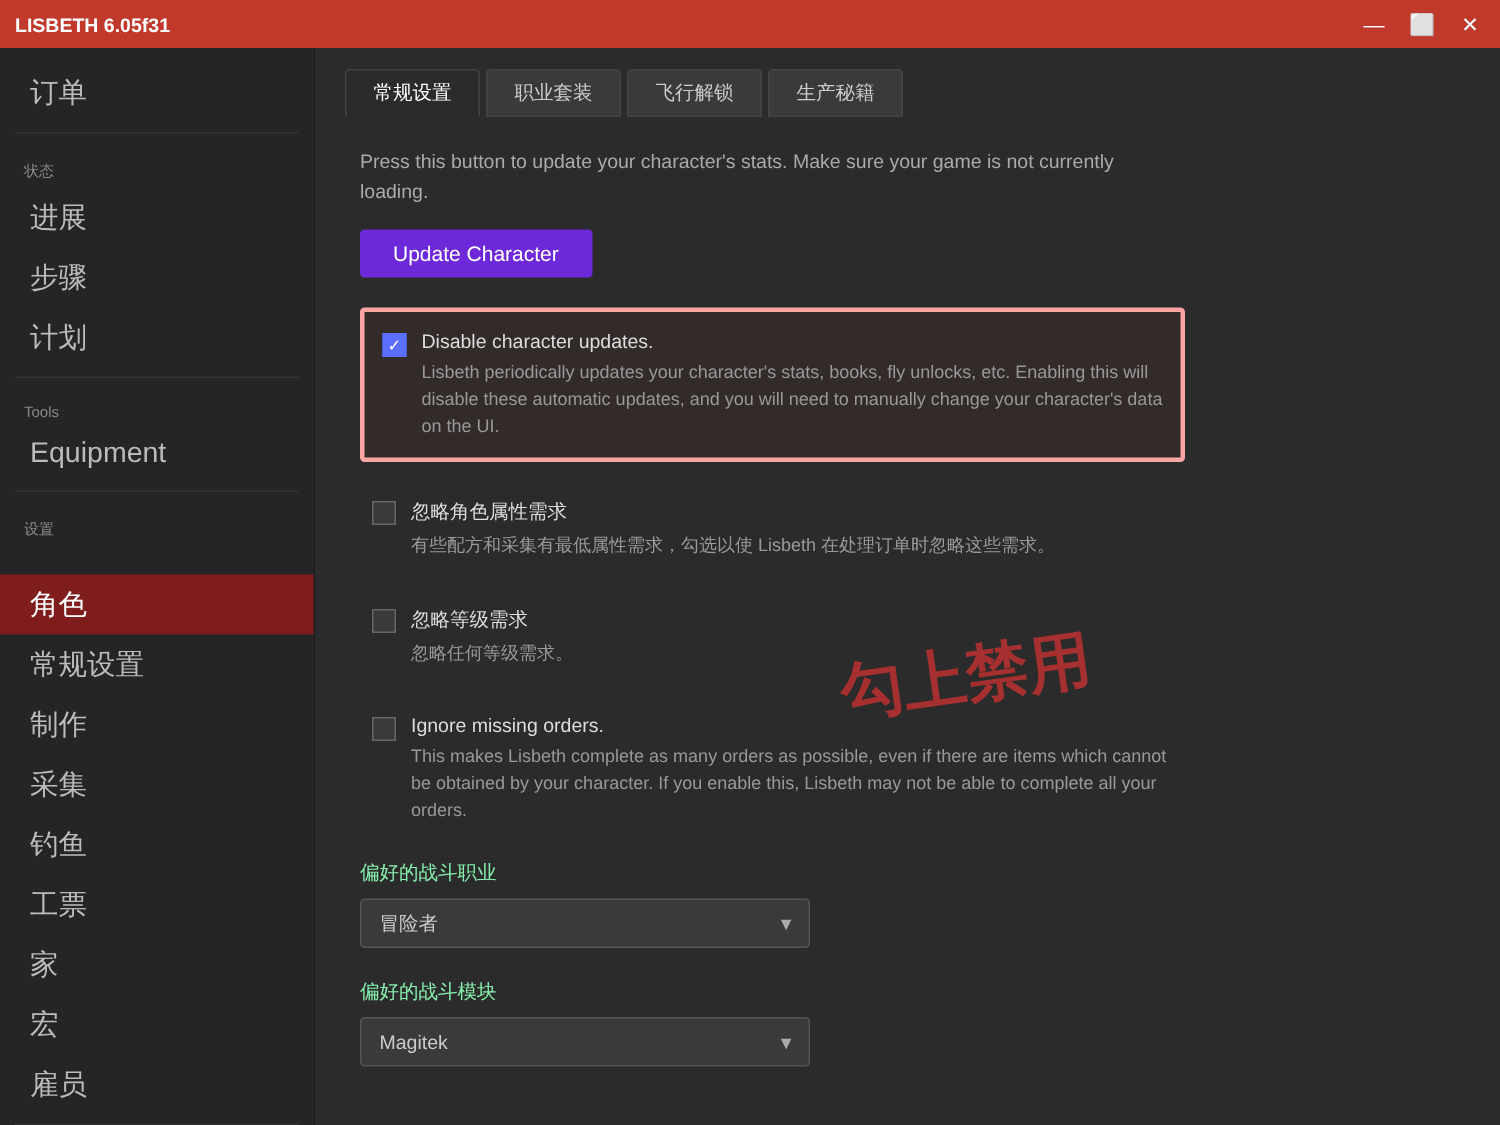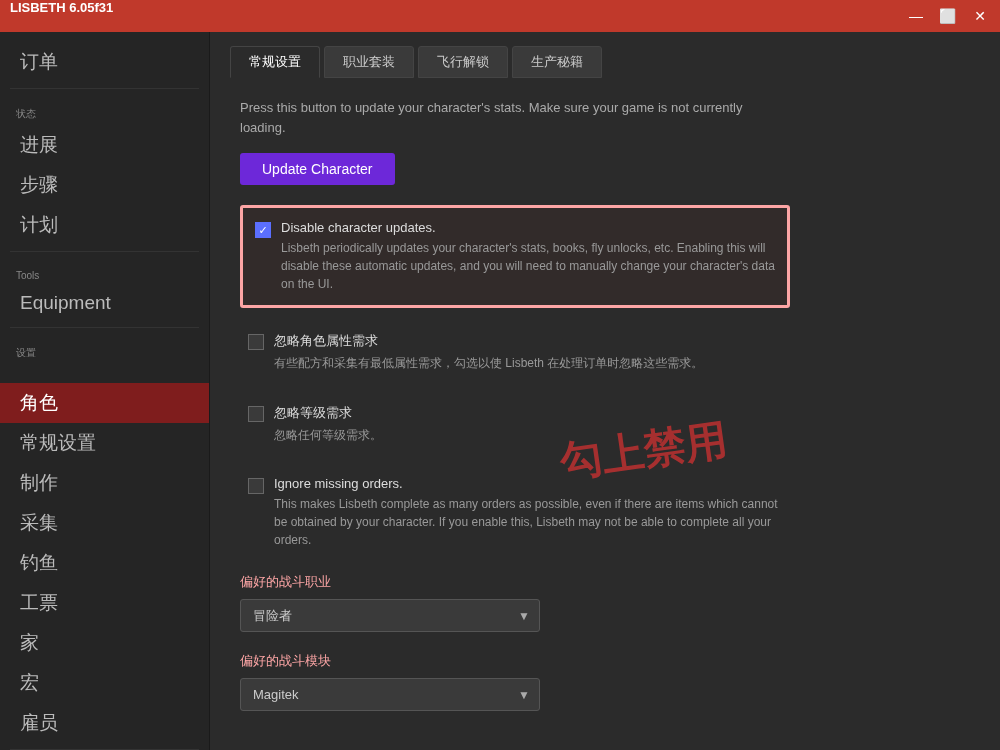"LISBETH 6.05f31" .title-bar { align-items: none -> center }
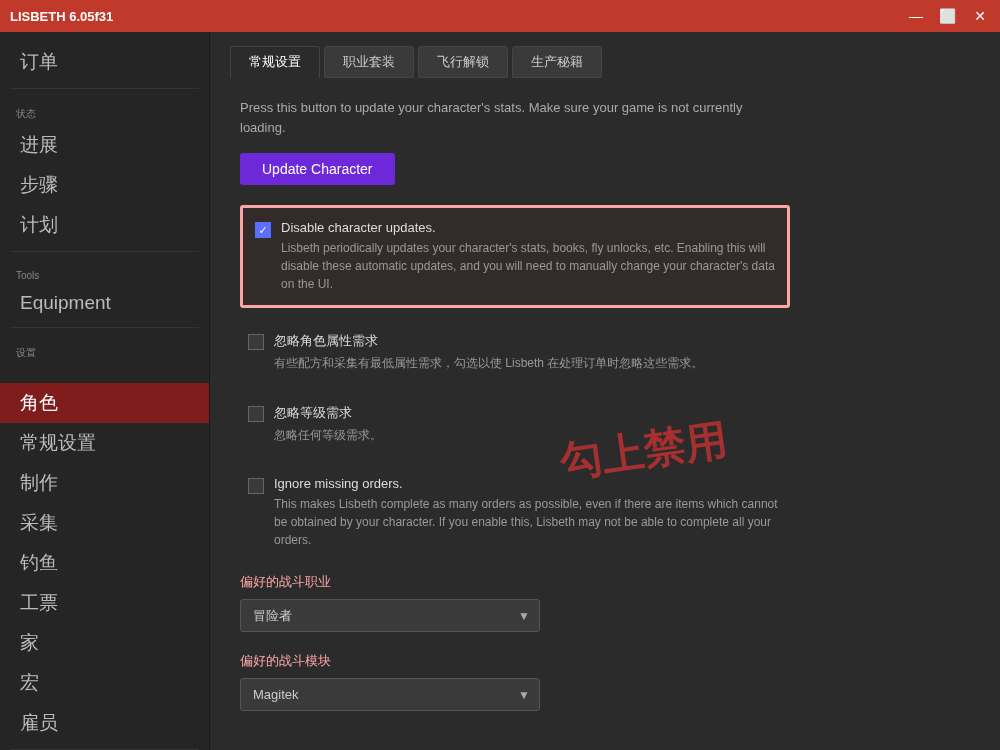"偏好的战斗职业" .field-label { color: #fca5a5 -> #86efac }
